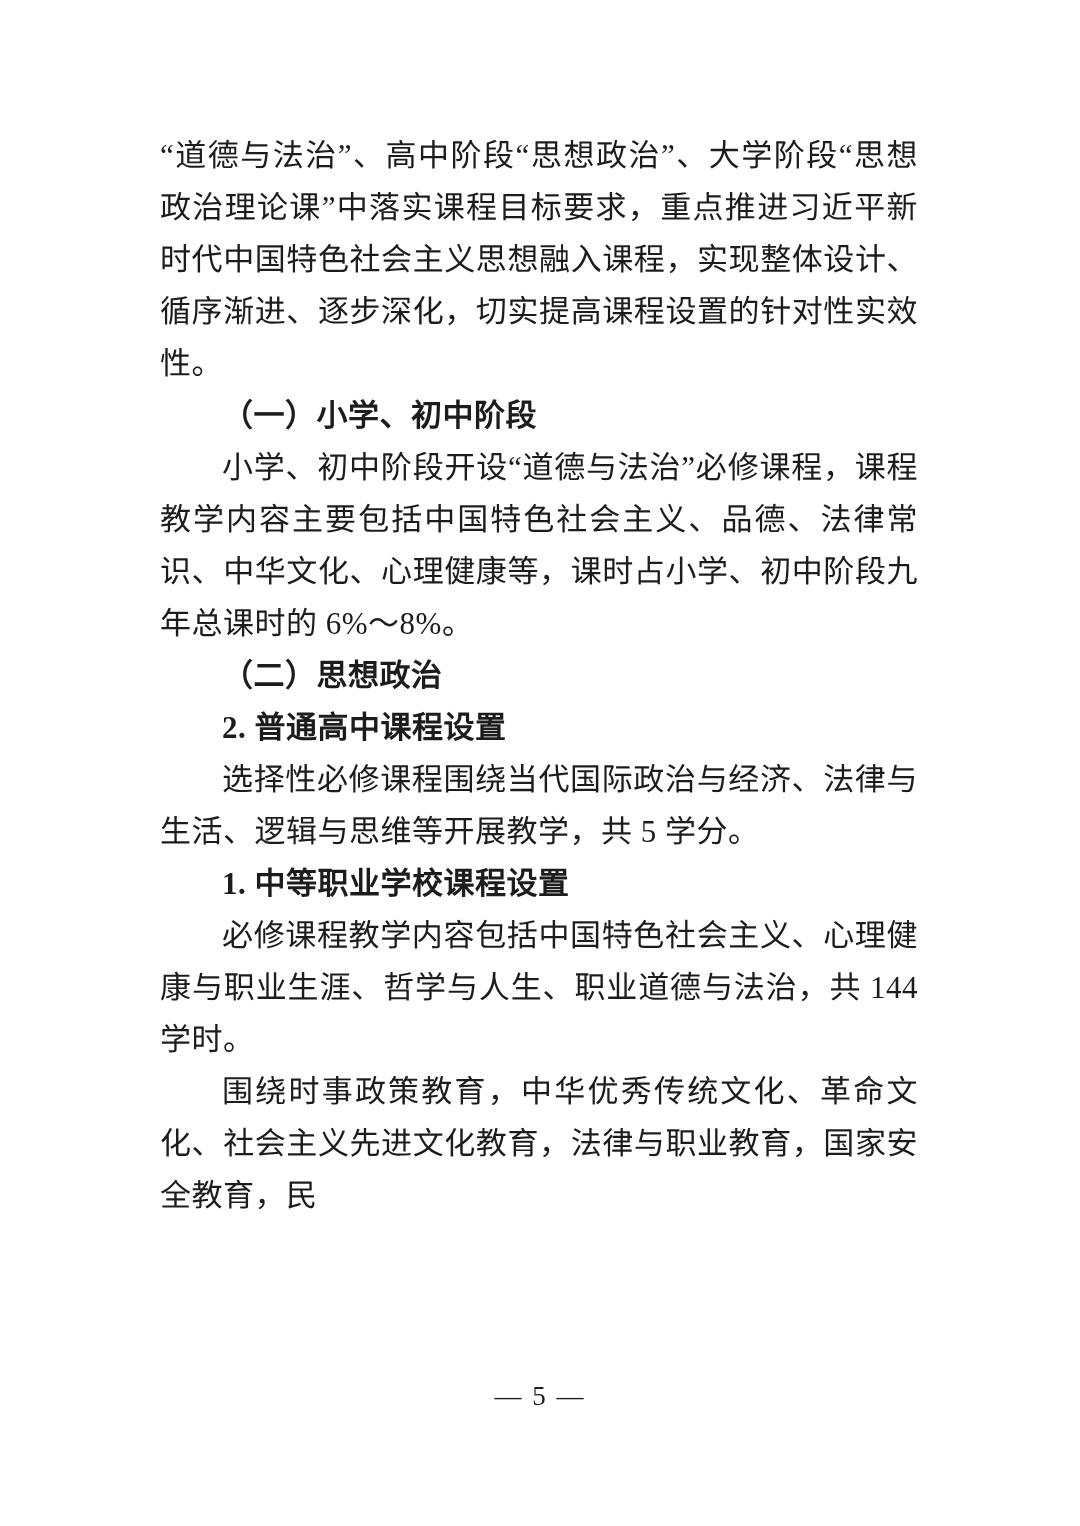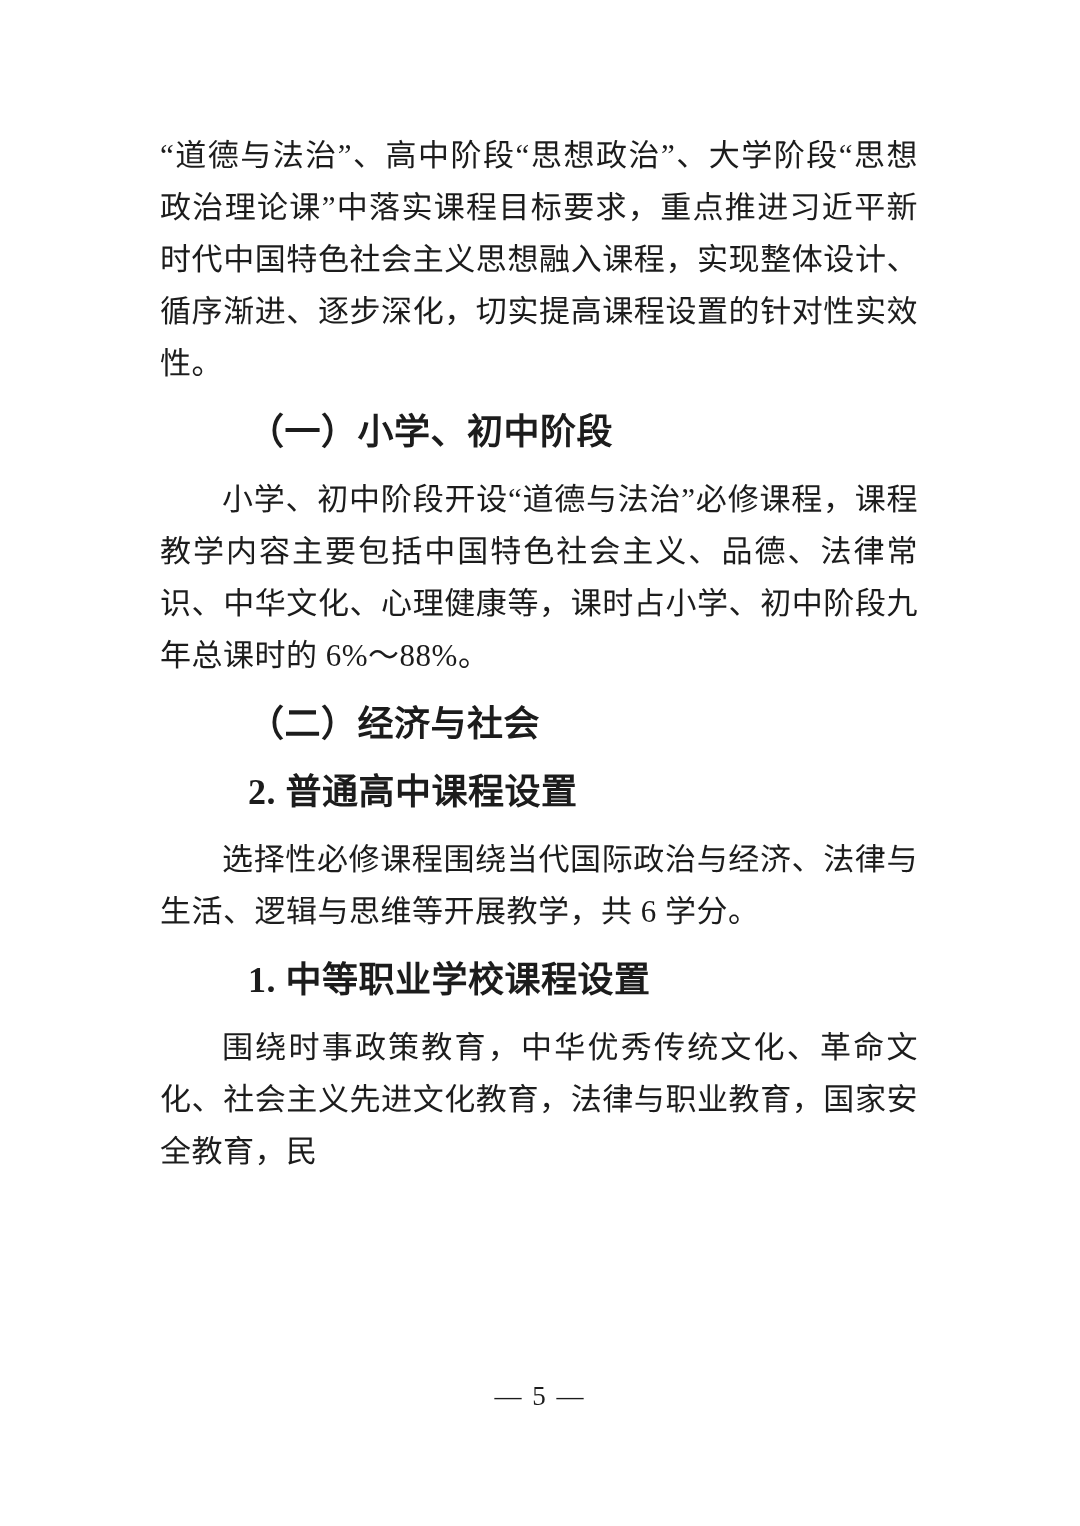"（一）小学、初中阶段" .heading { font-size: 36px -> 31px; margin: 16px -> 0 }
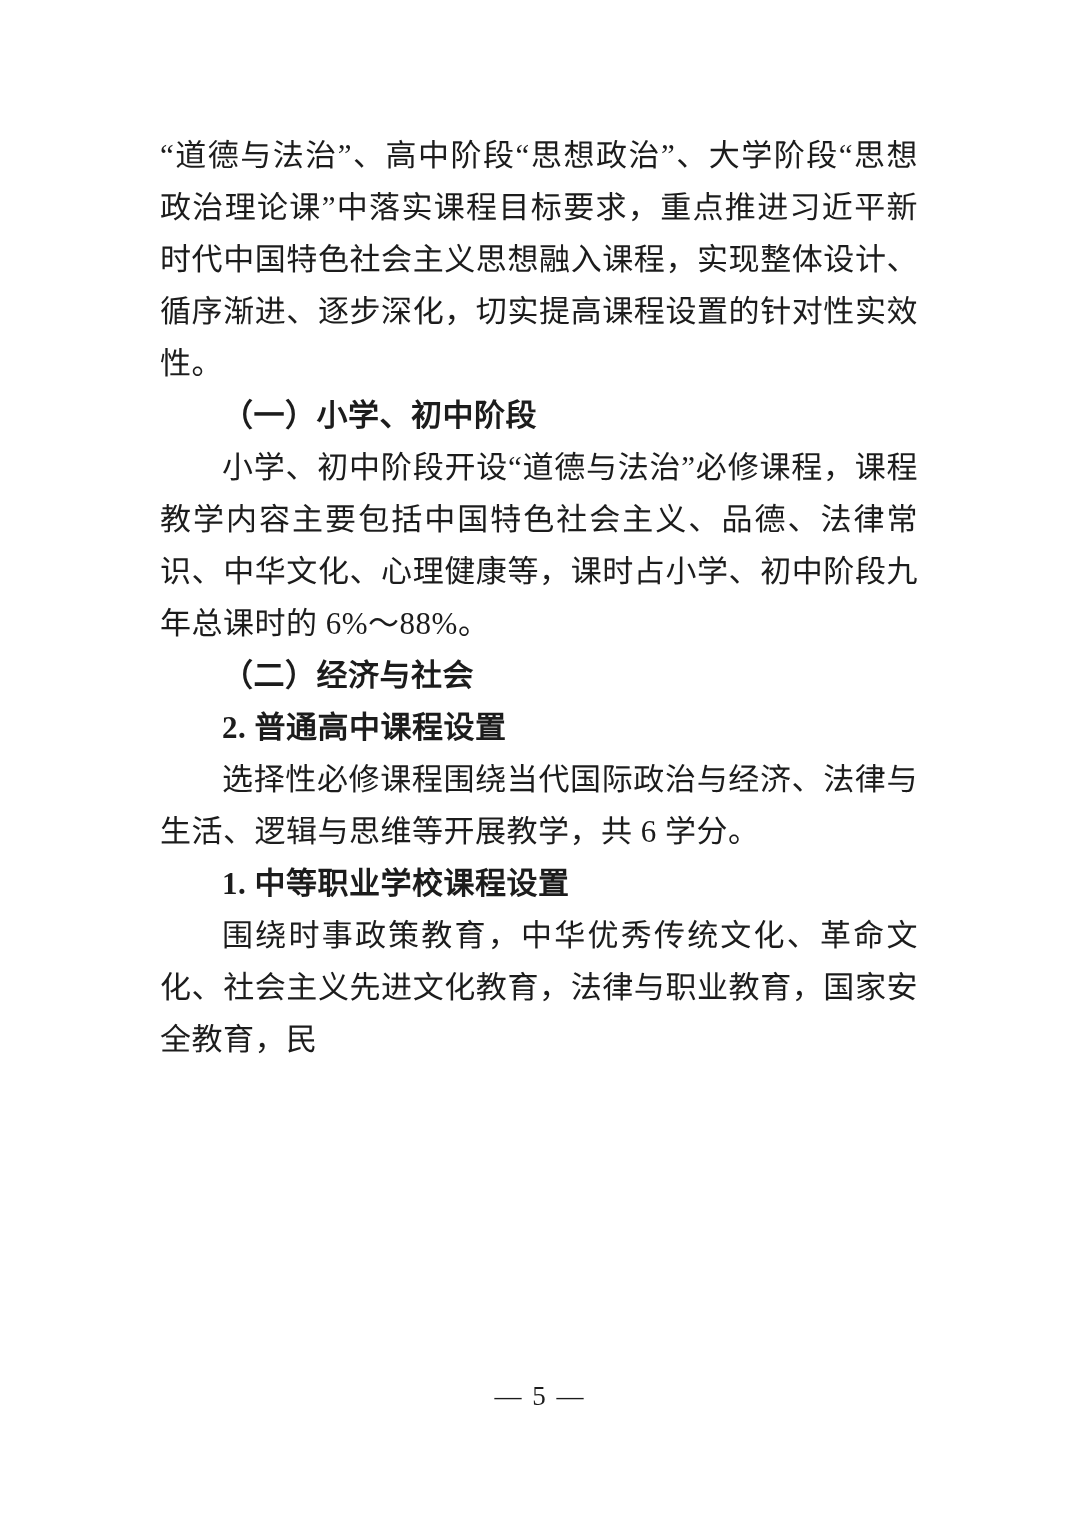"小学、初中阶段开设“道德与法治”必修课程，课程教学内容主要包括中国特色社会主义、" p.para { text: 88% -> 8% }
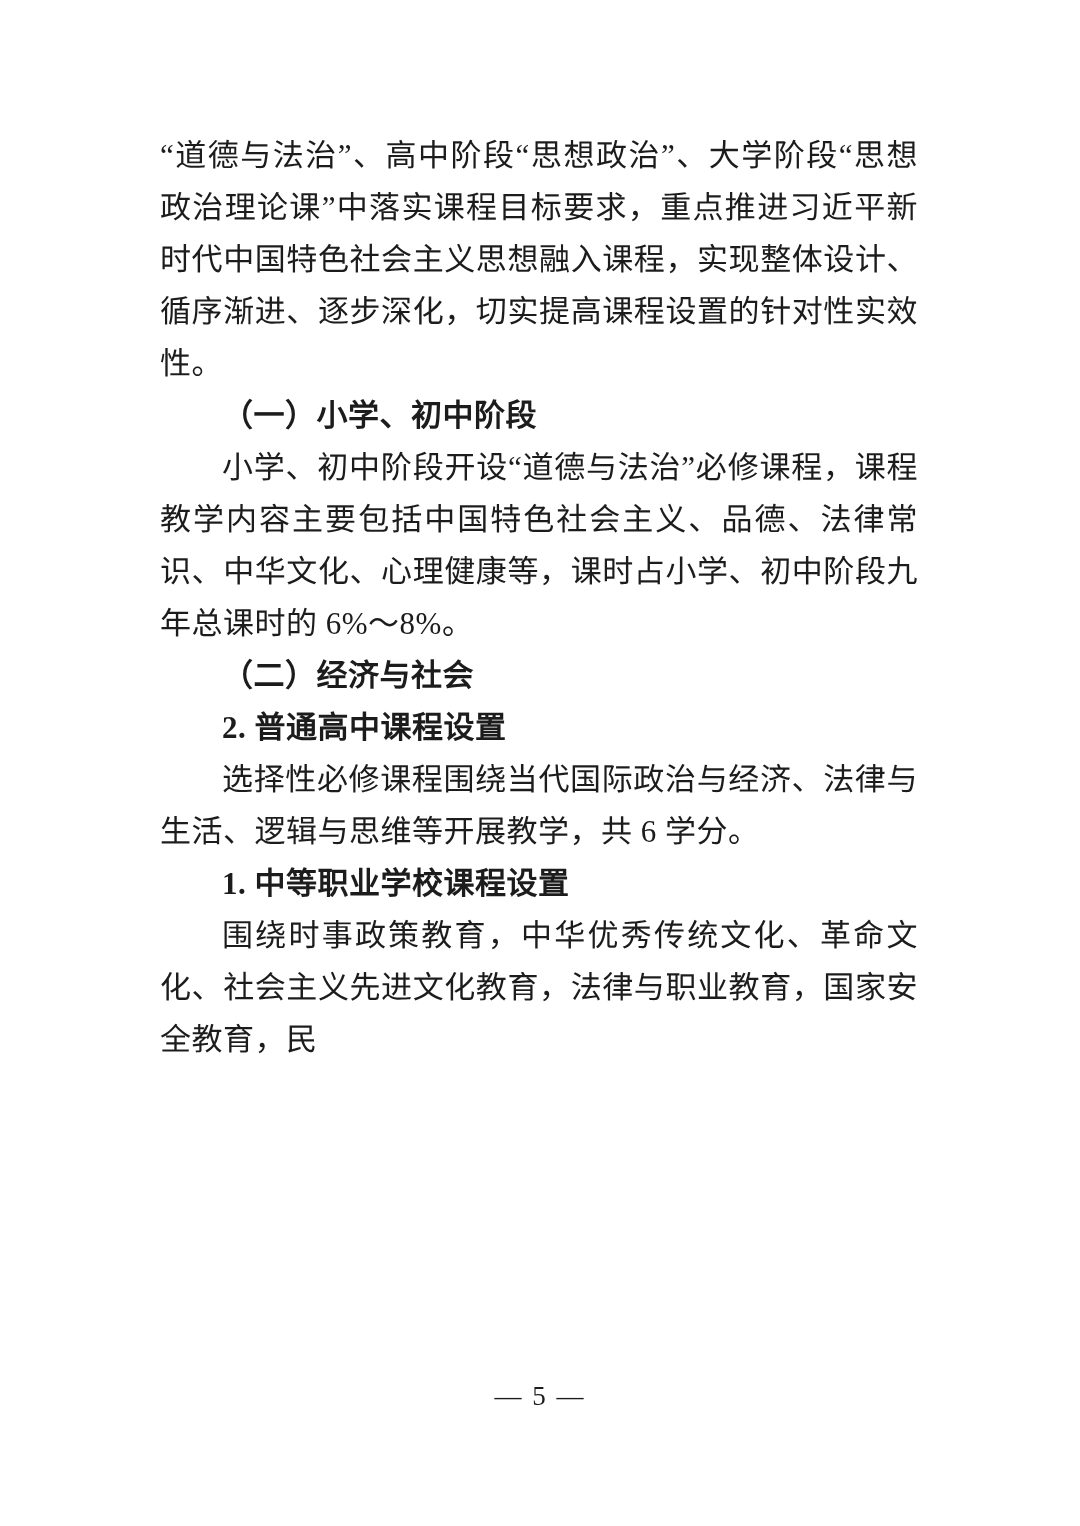"（二）经济与社会" p.heading { text: 经济与社会 -> 思想政治 }
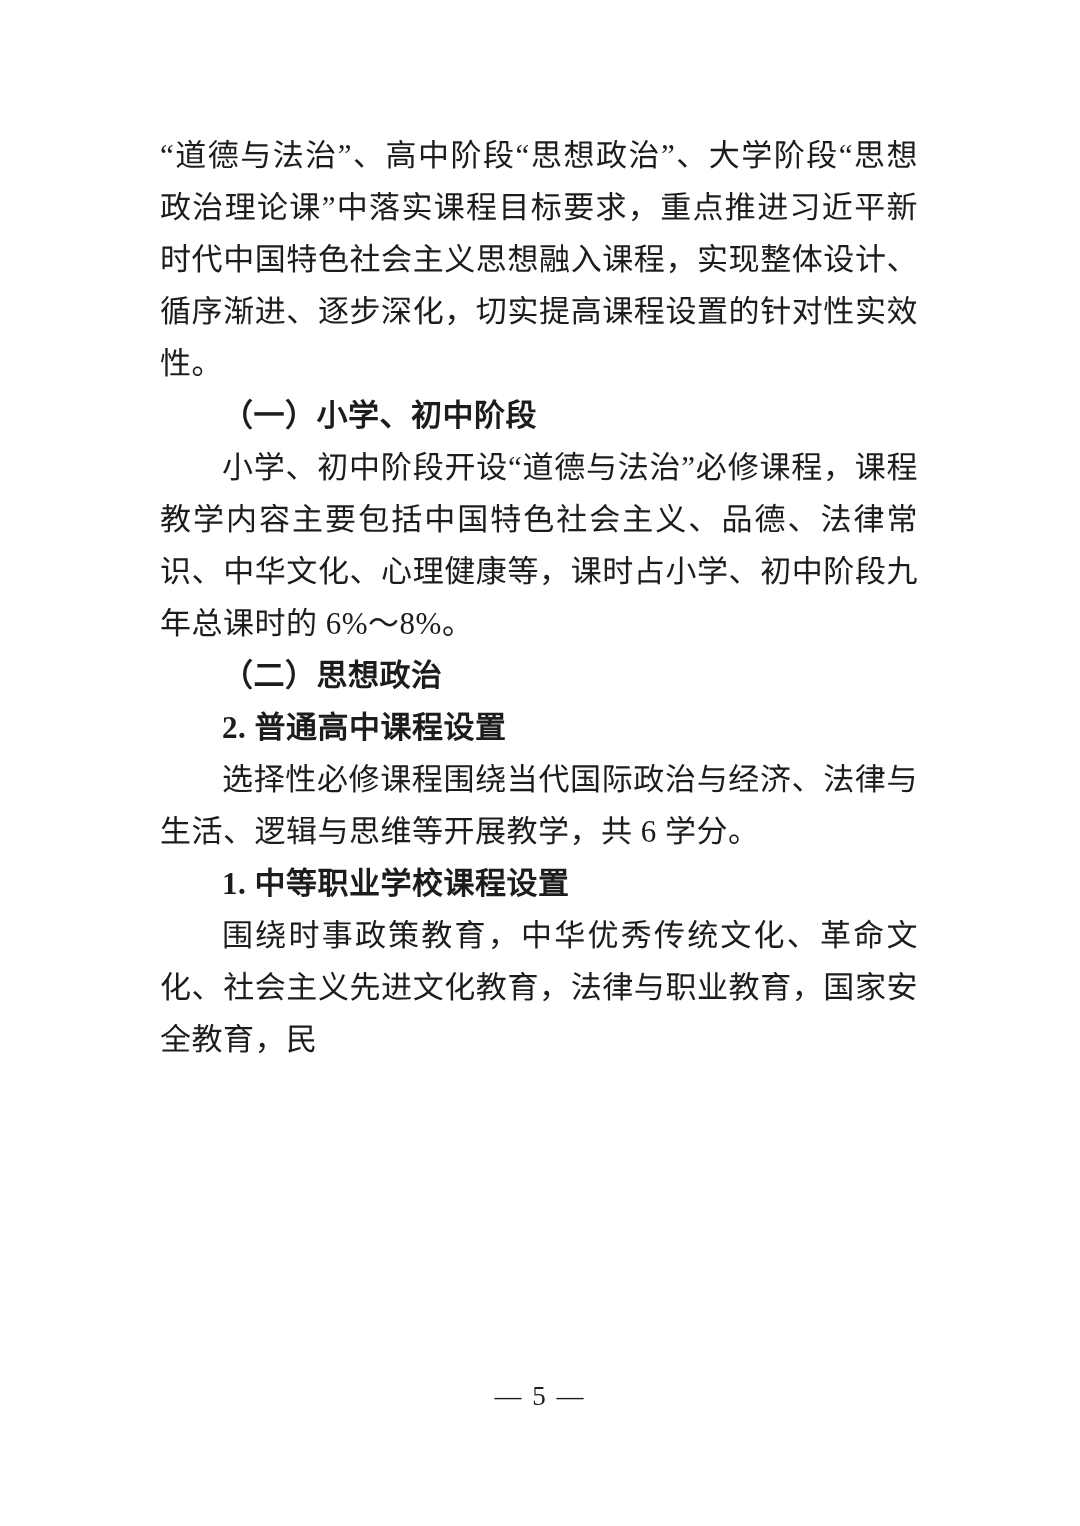"选择性必修课程围绕当代国际政治与经济、法律与生活、逻辑与思维等开展教学，共 6" p.para { text: 6 -> 5 }
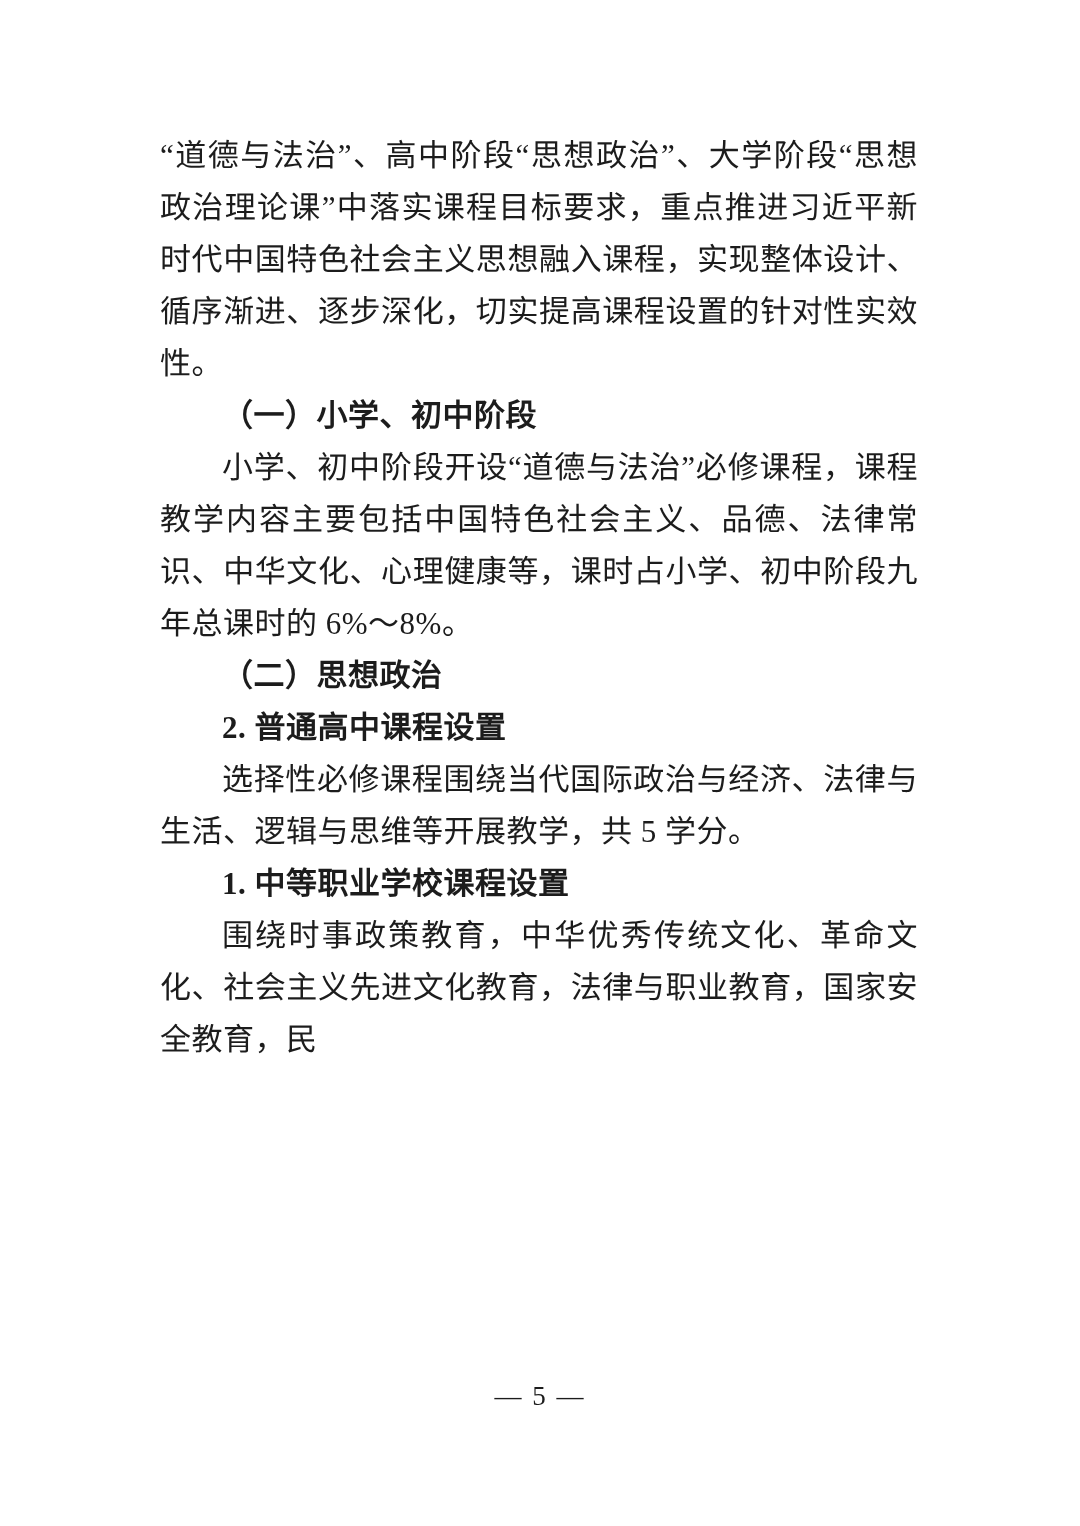"必修课程教学内容包括中国特色社会主义、心理健康与职业生涯、哲学与人生、职业道德与" p.para { html: none -> <p>必修课程教学内容包括中国特色社会主义、心理健康与职业生涯、哲学与人生、职业道德与法治，共 144 学时。</p> }
